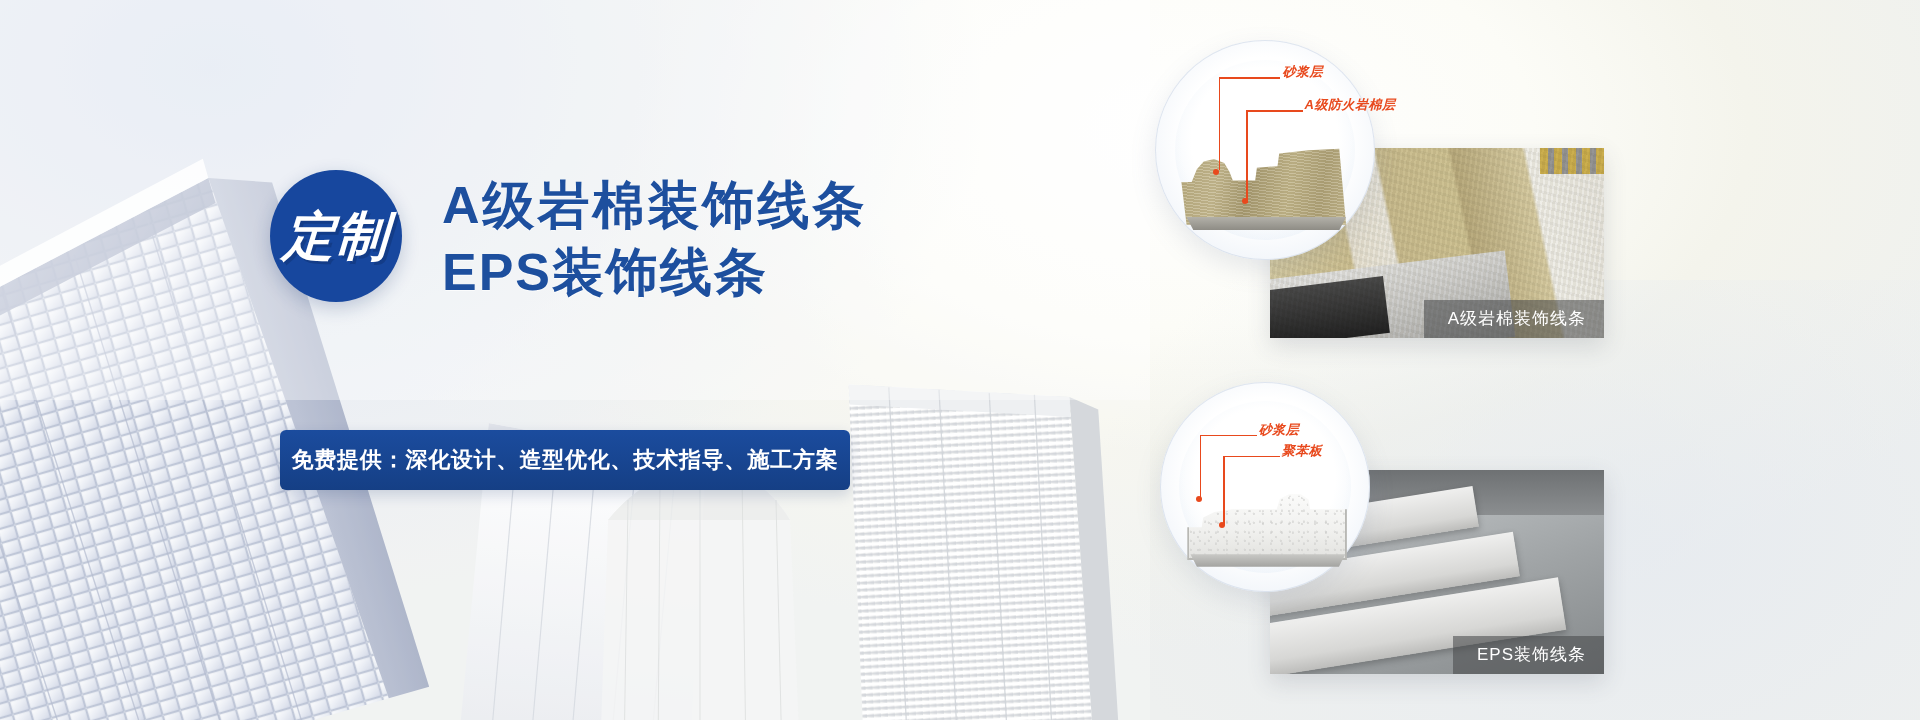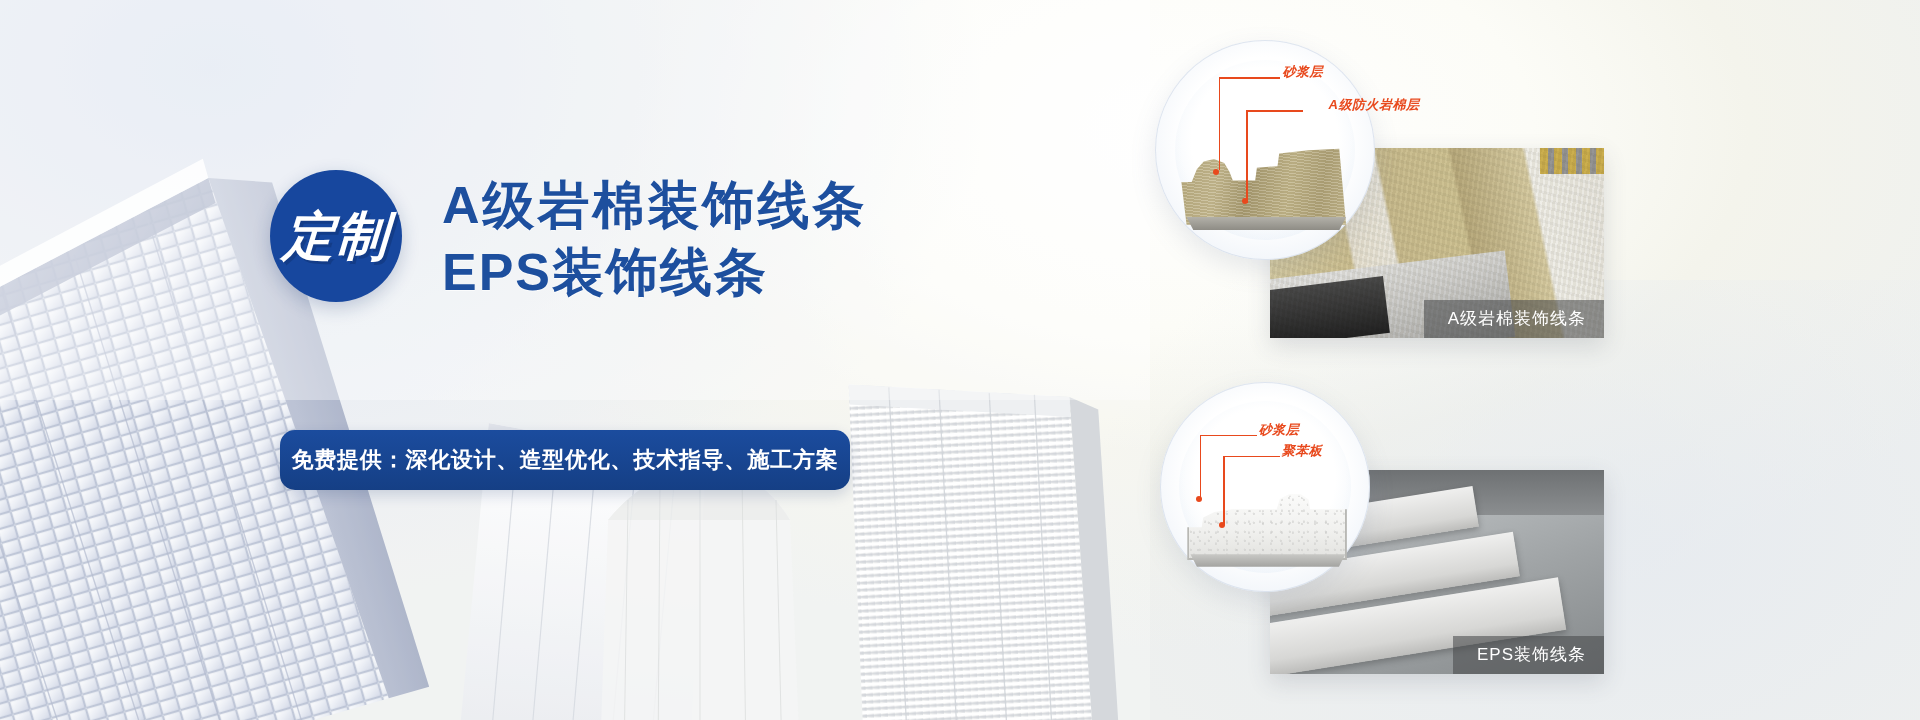"A级防火岩棉层" div.dg-label { margin-left: 24px -> none }
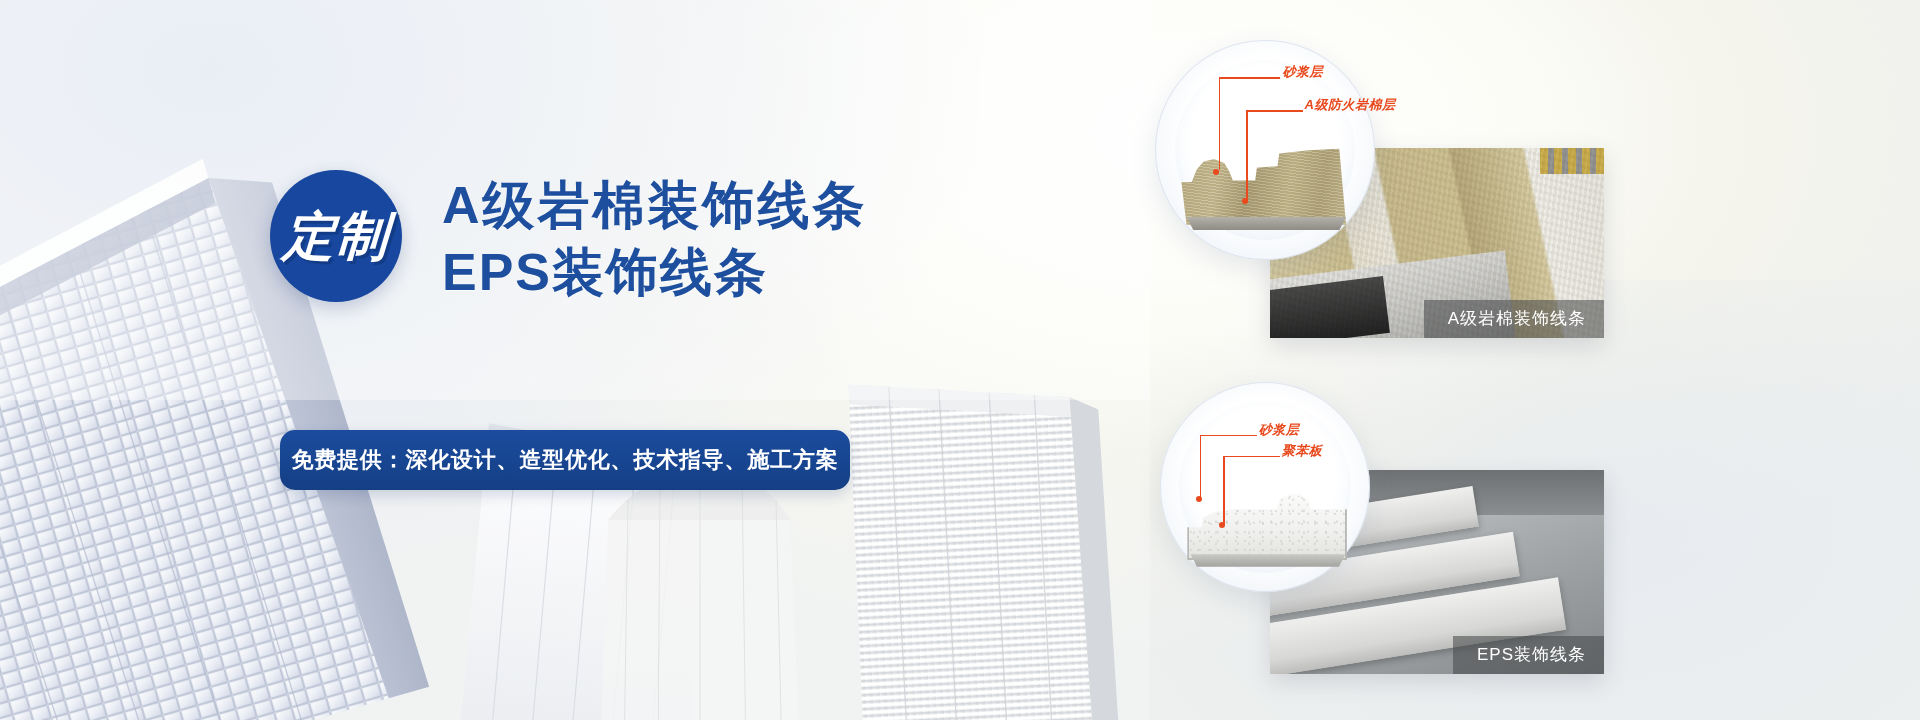"免费提供：深化设计、造型优化、技术指导、施工方案" .ribbon { border-radius: 15px -> 6px }
